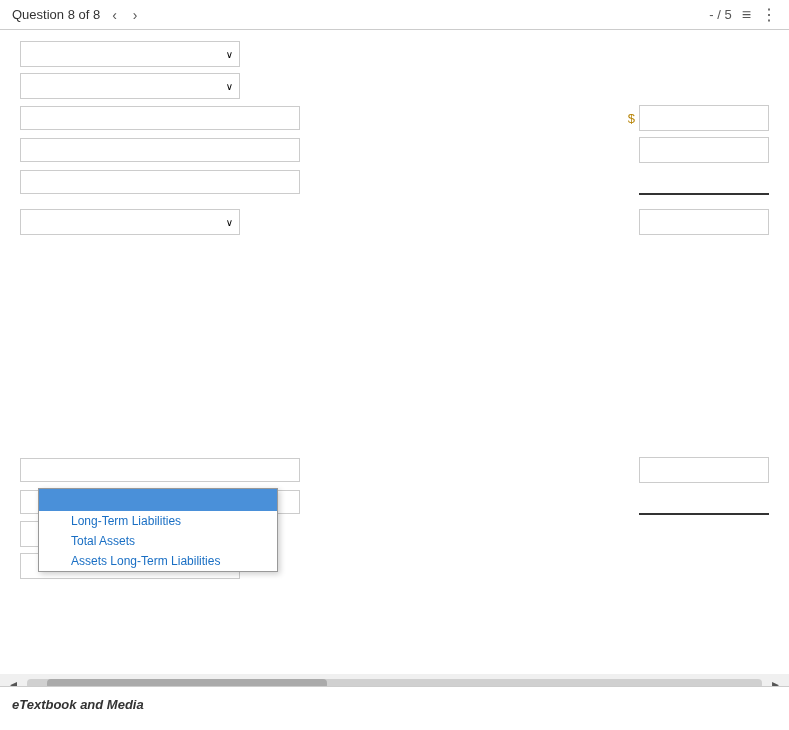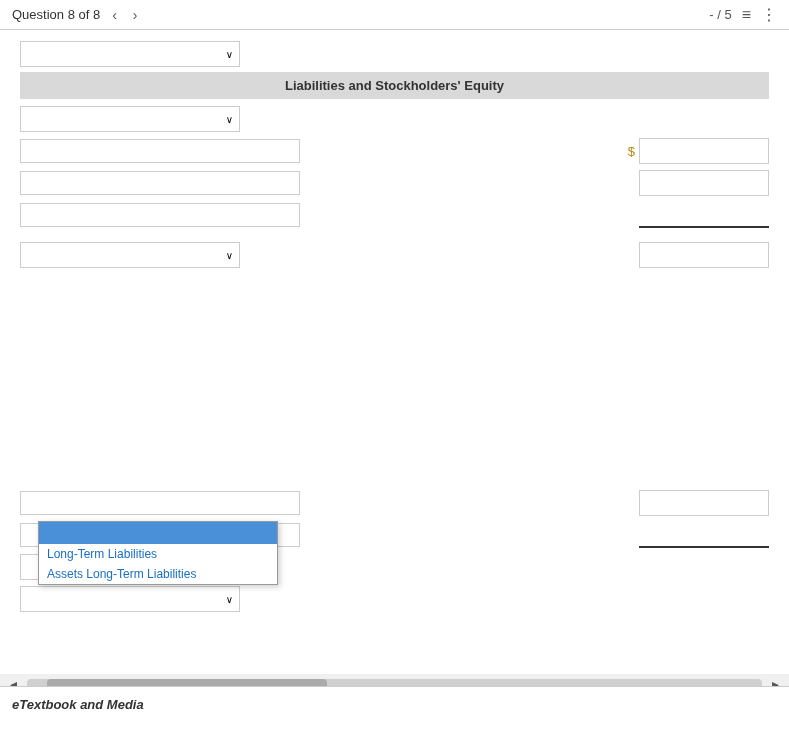"Liabilities and Stockholders' Equity" div.section-header { html: <div>Liabilities and Stockholders' Equity</div> -> none }
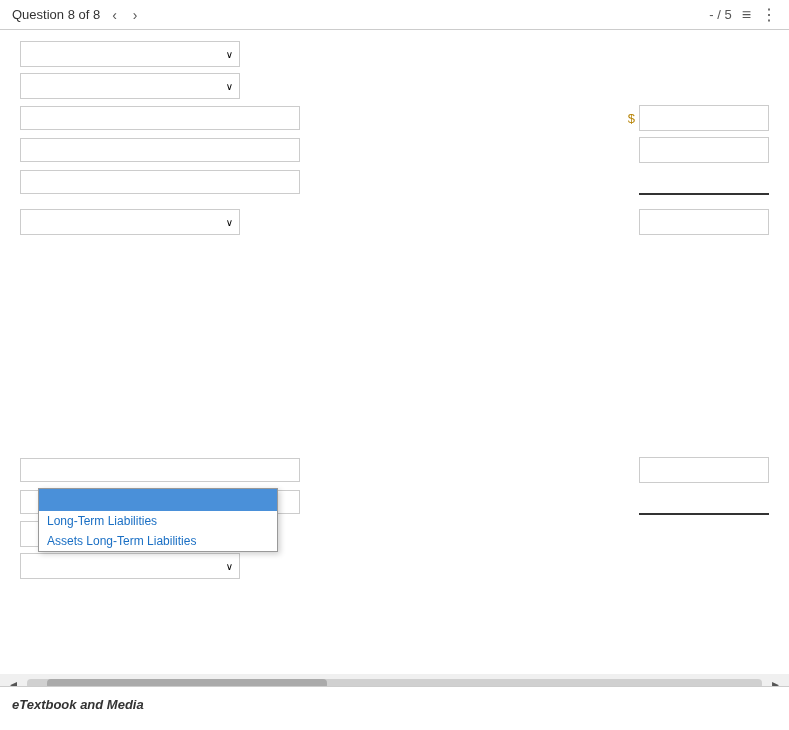"Long-Term Liabilities" .dropdown-open .dd-item { margin-left: none -> 24px }
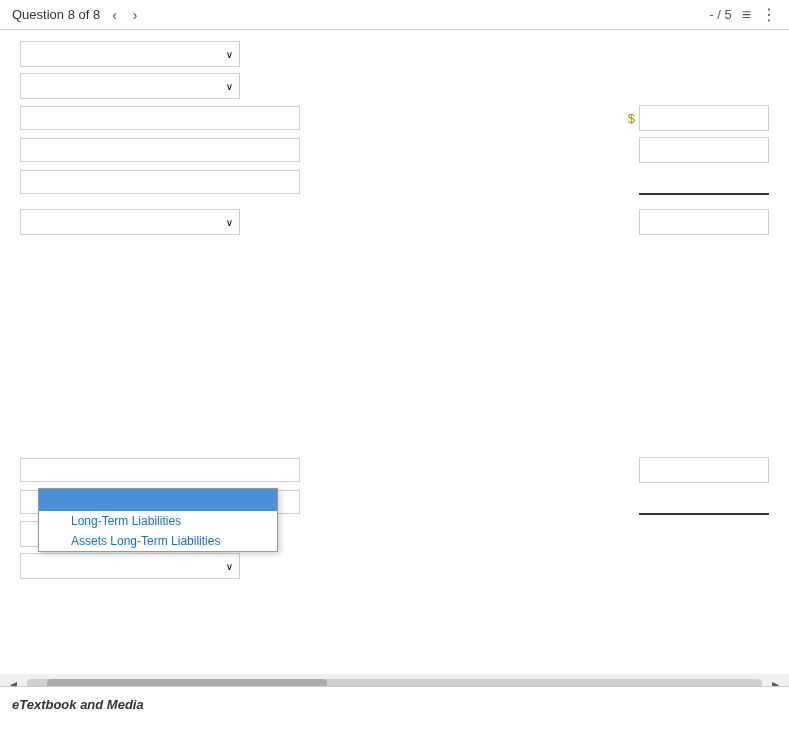"Total Assets" div.dd-item { html: none -> <div>Total Assets</div> }
